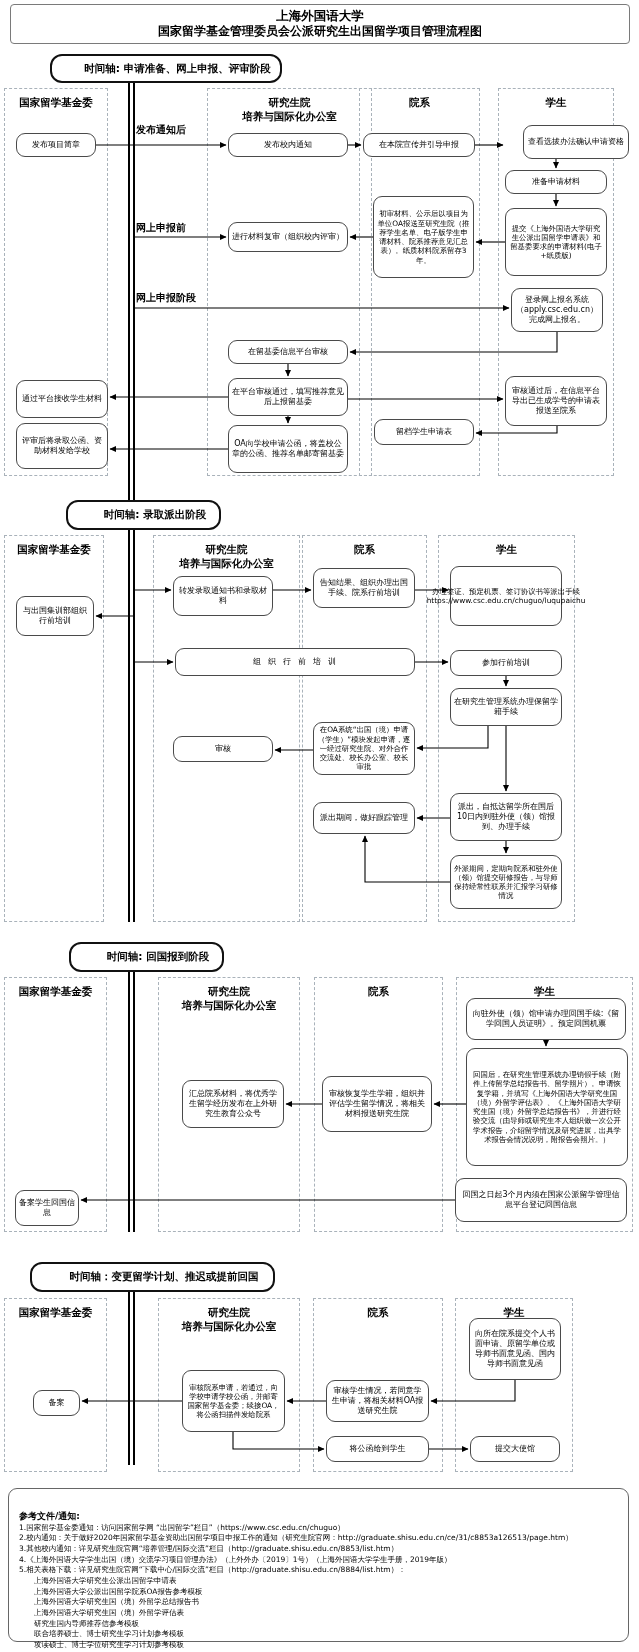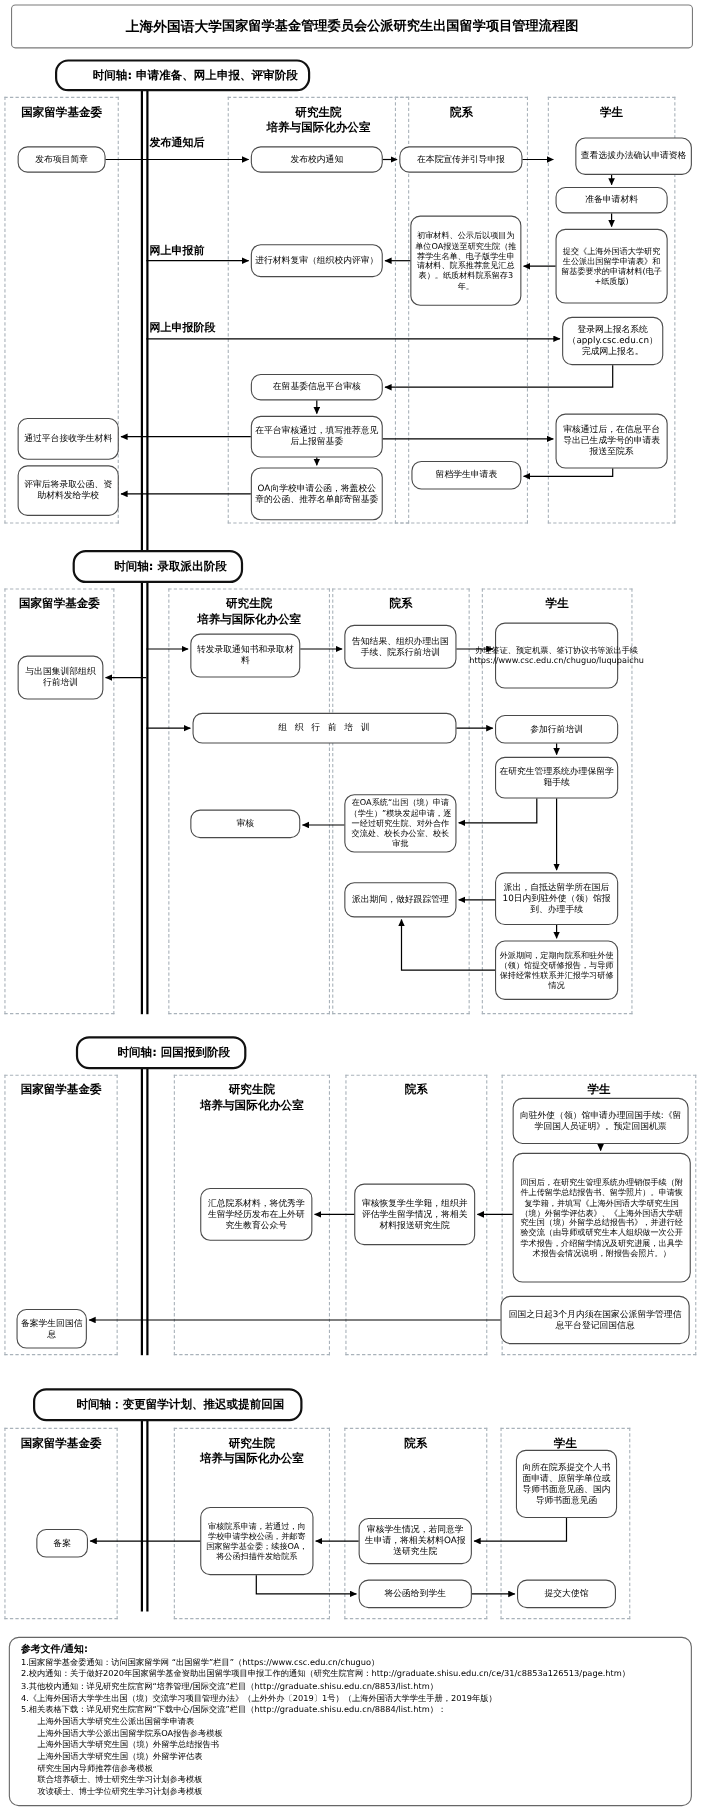"上海外国语大学" .titlebox { flex-direction: row -> column }
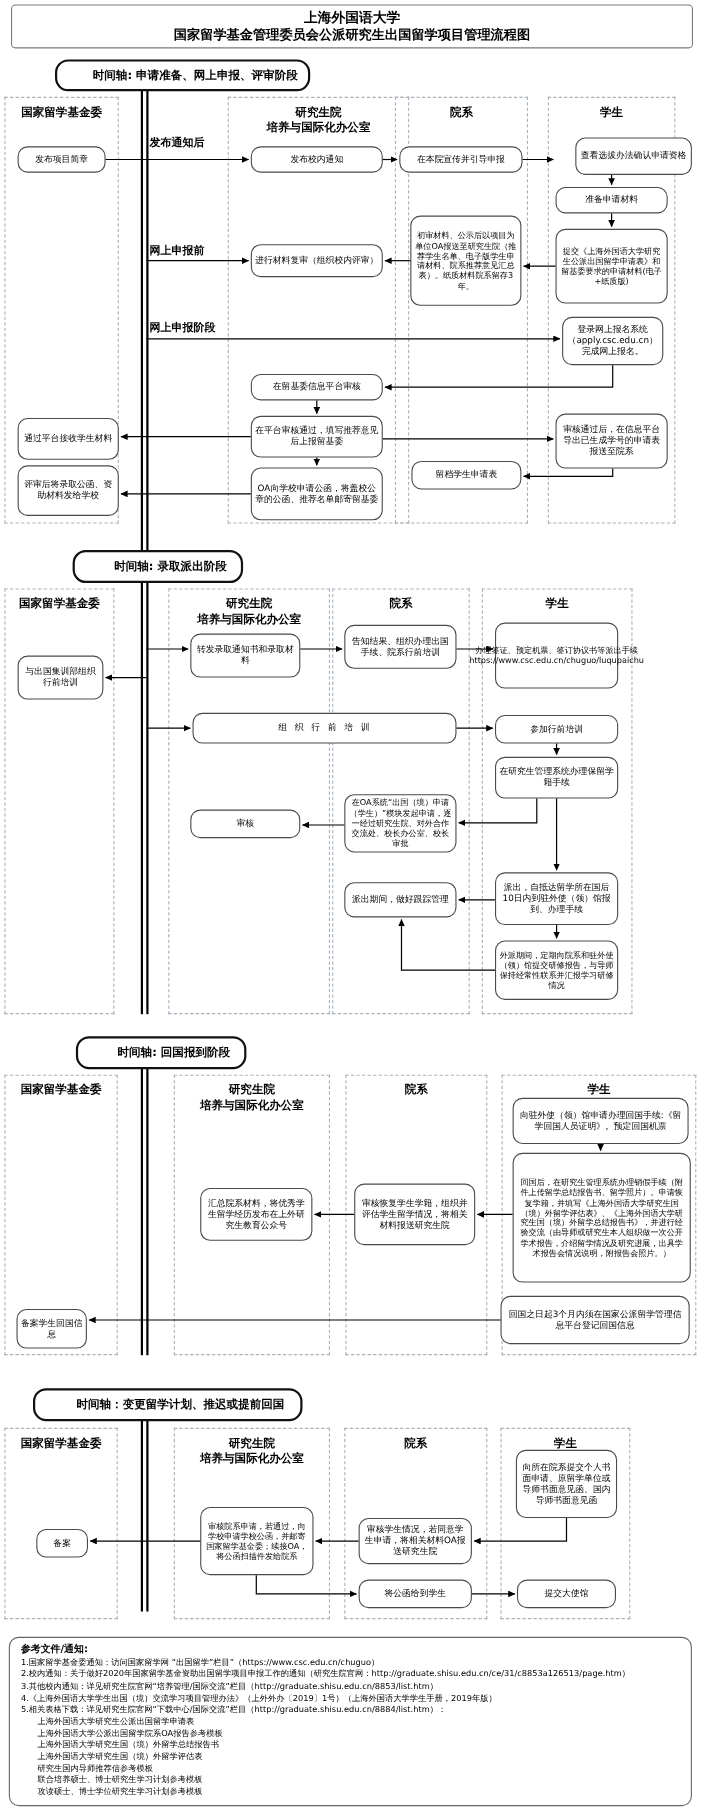"参考文件/通知:" .refbox { padding: 5px 10px -> 21px 10px }
